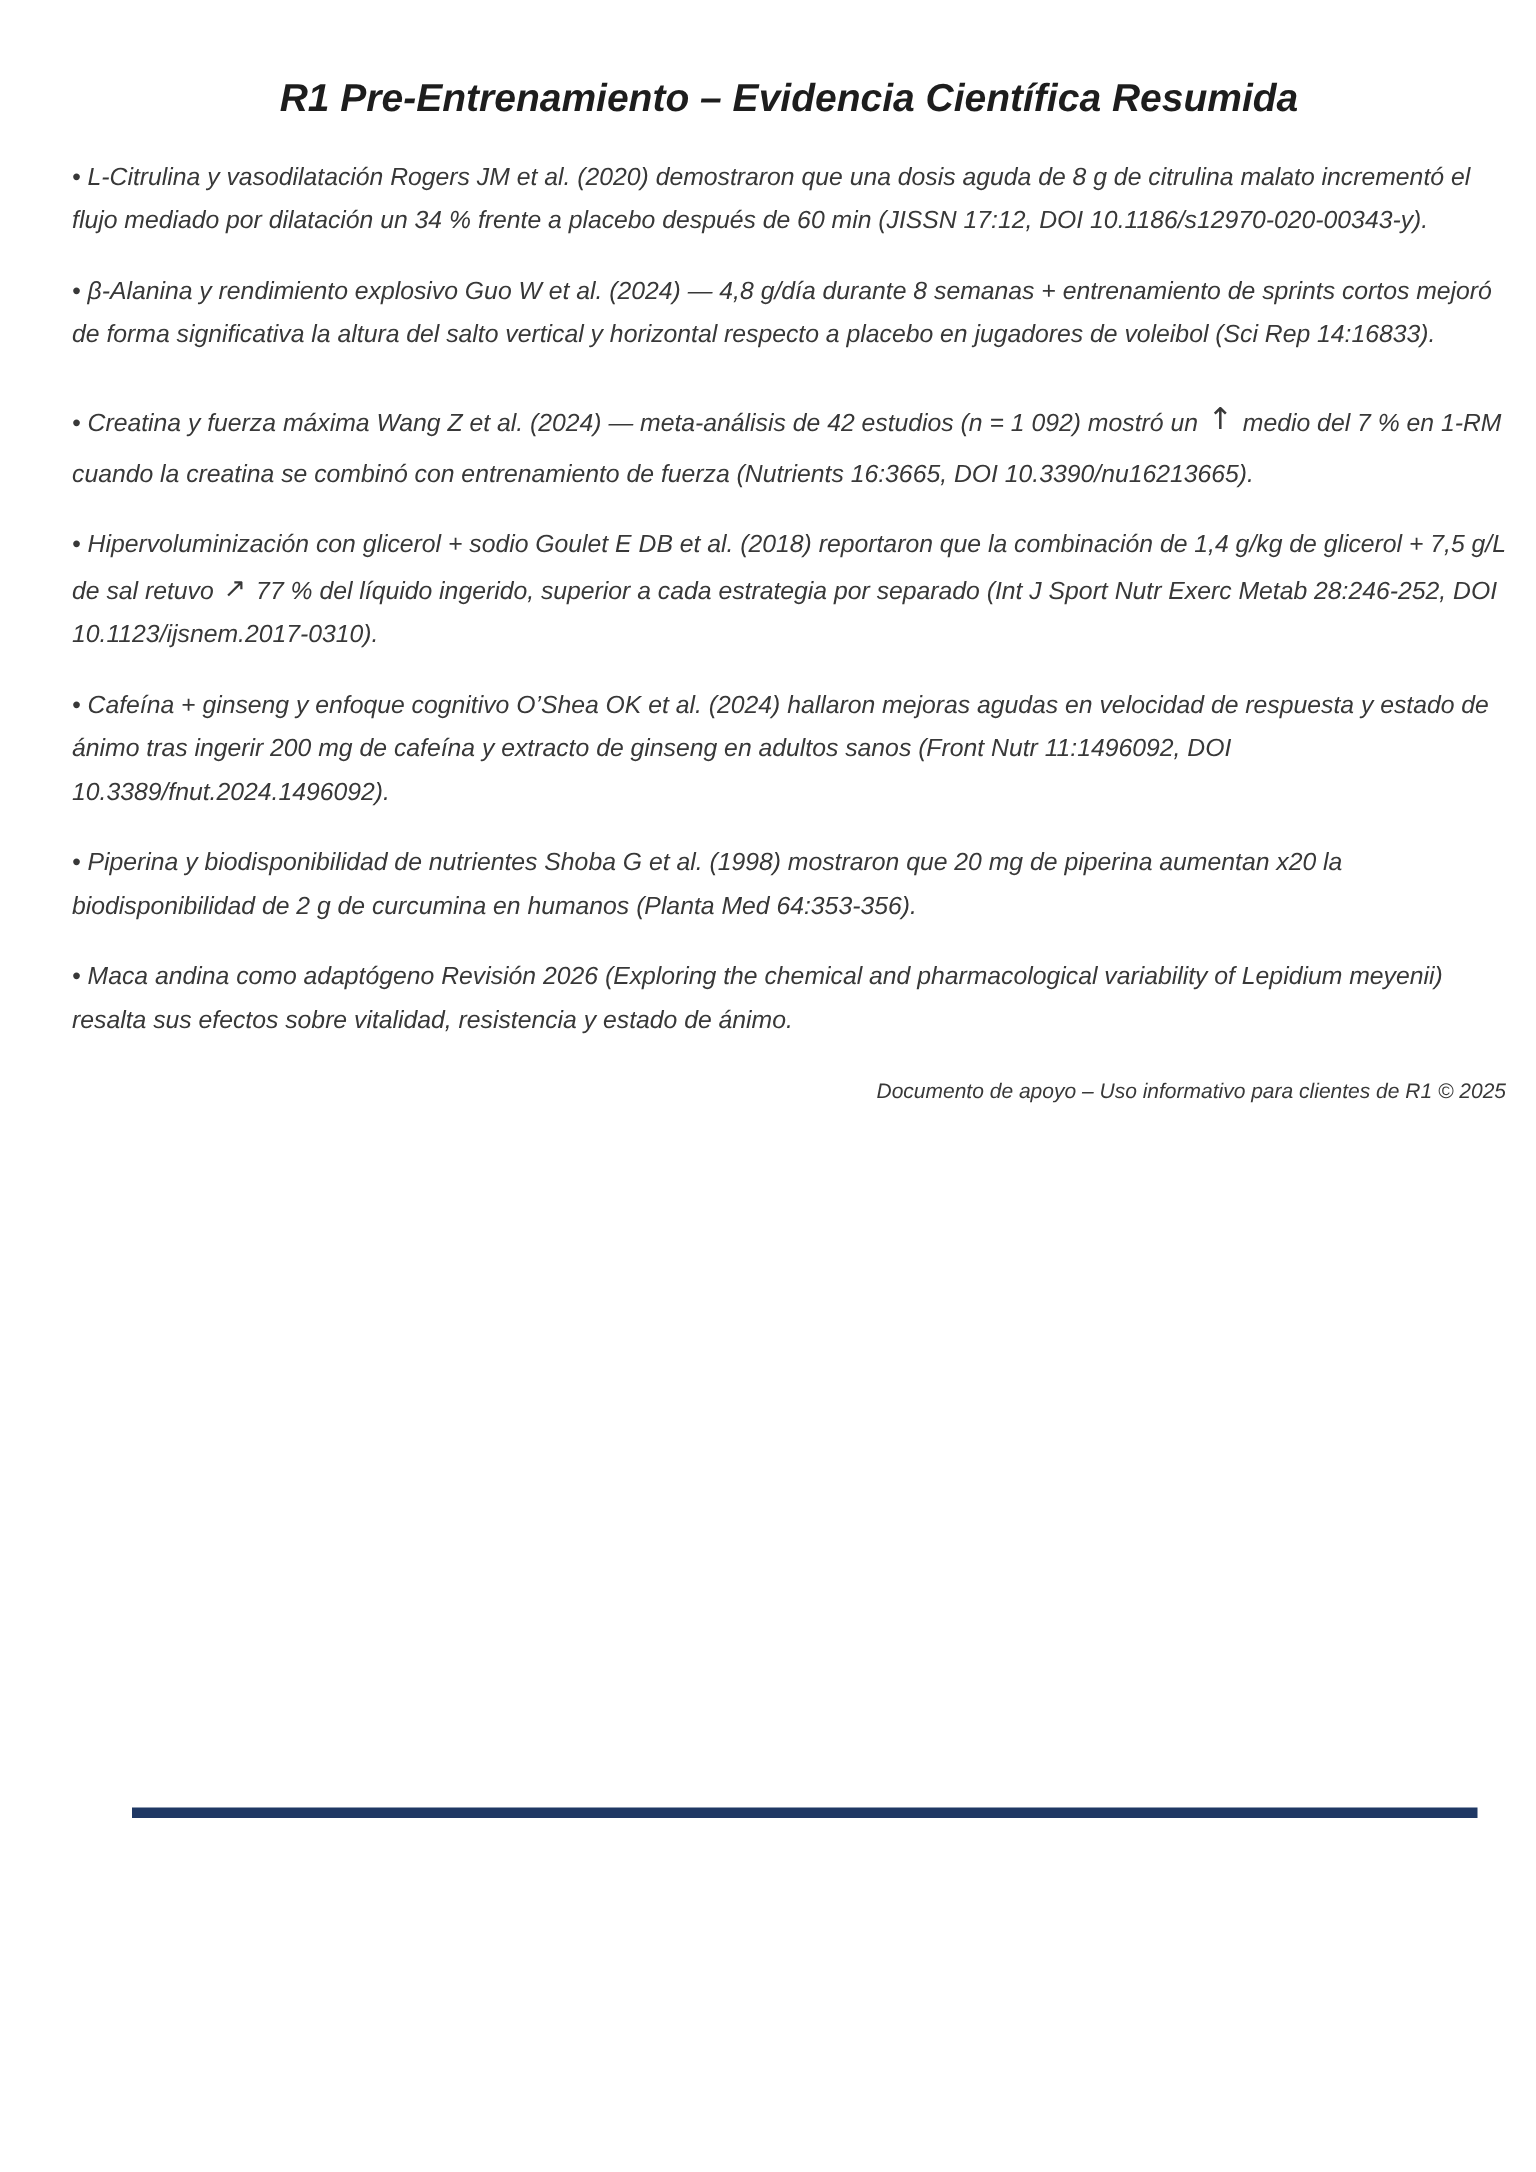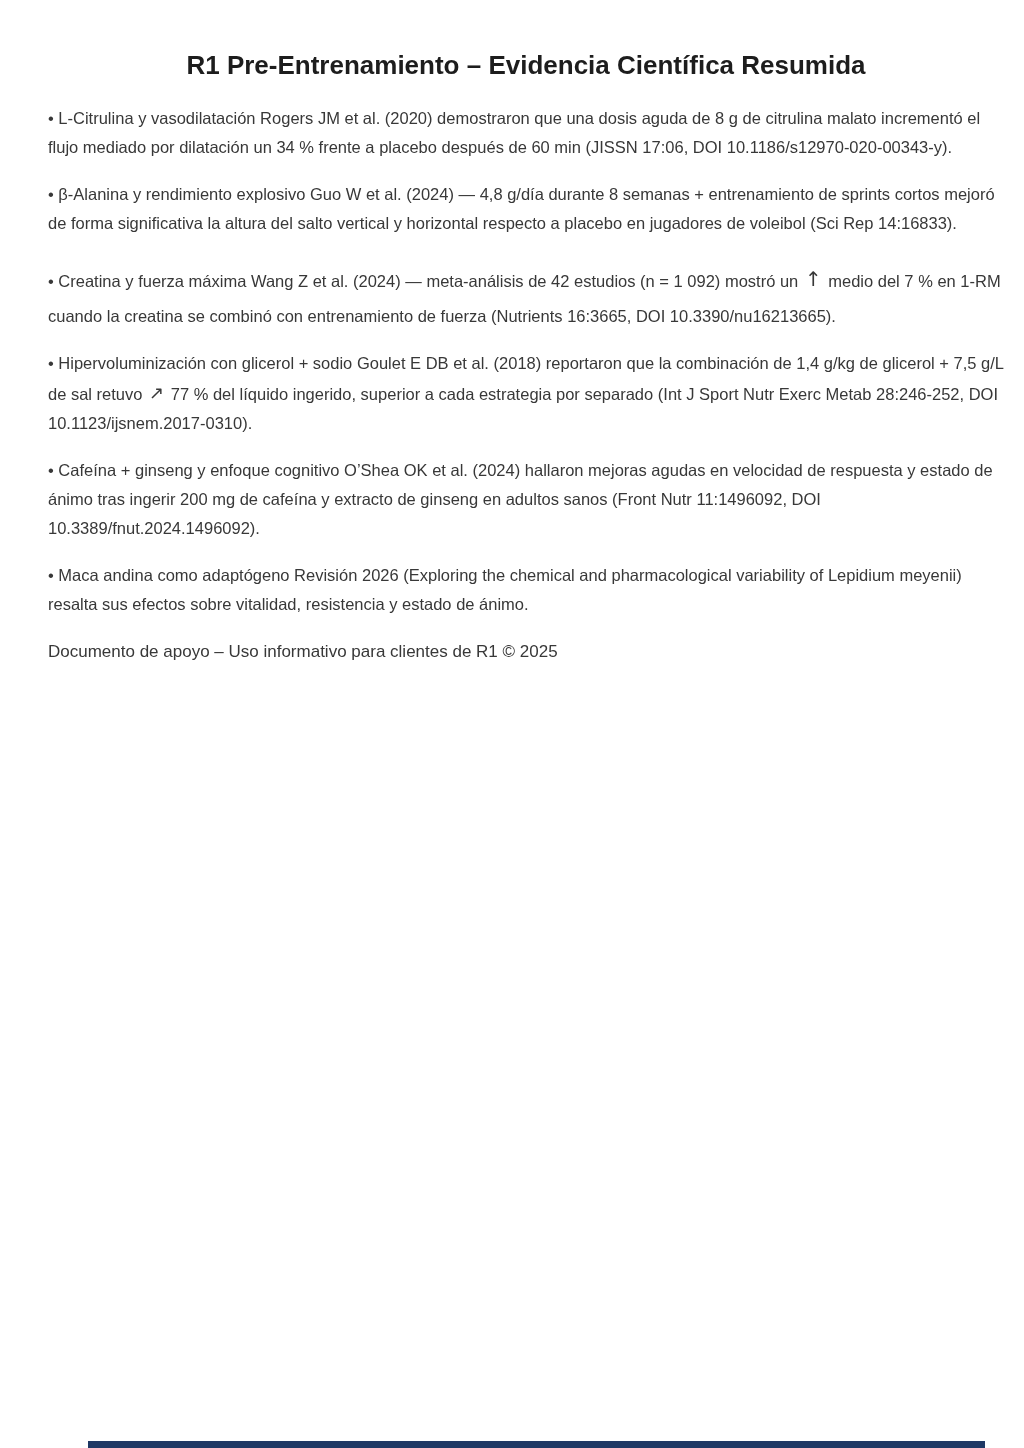"R1 Pre-Entrenamiento – Evidencia" .page { font-style: none -> italic; height: 1448px -> 1212px }
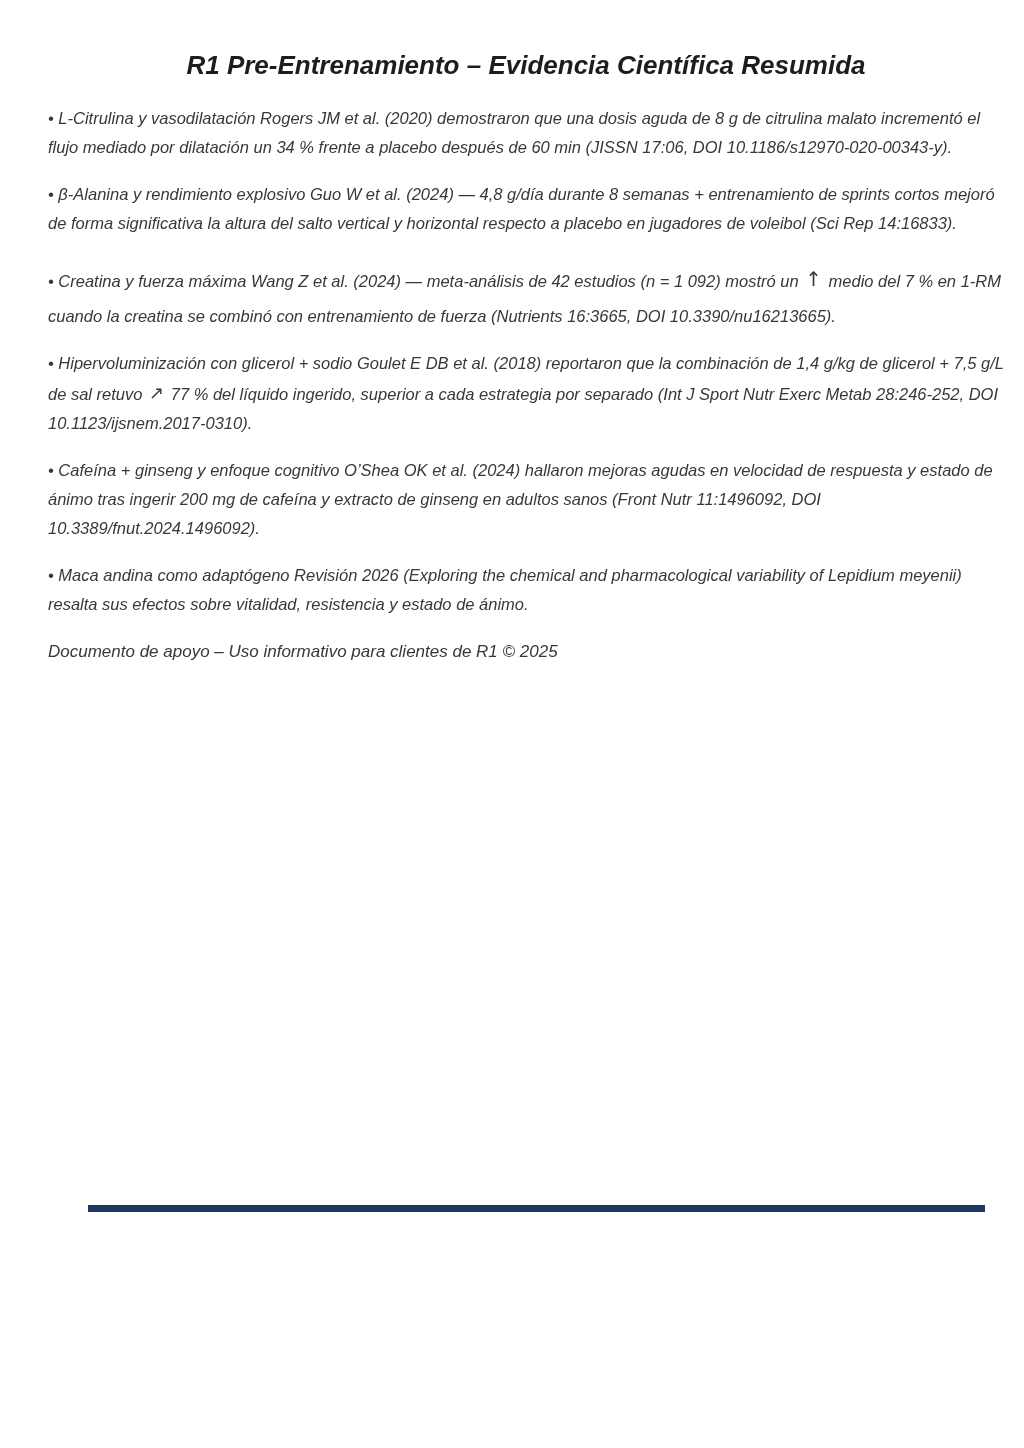"• L-Citrulina y vasodilatación Rogers" span { text: 17:06 -> 17:12 }
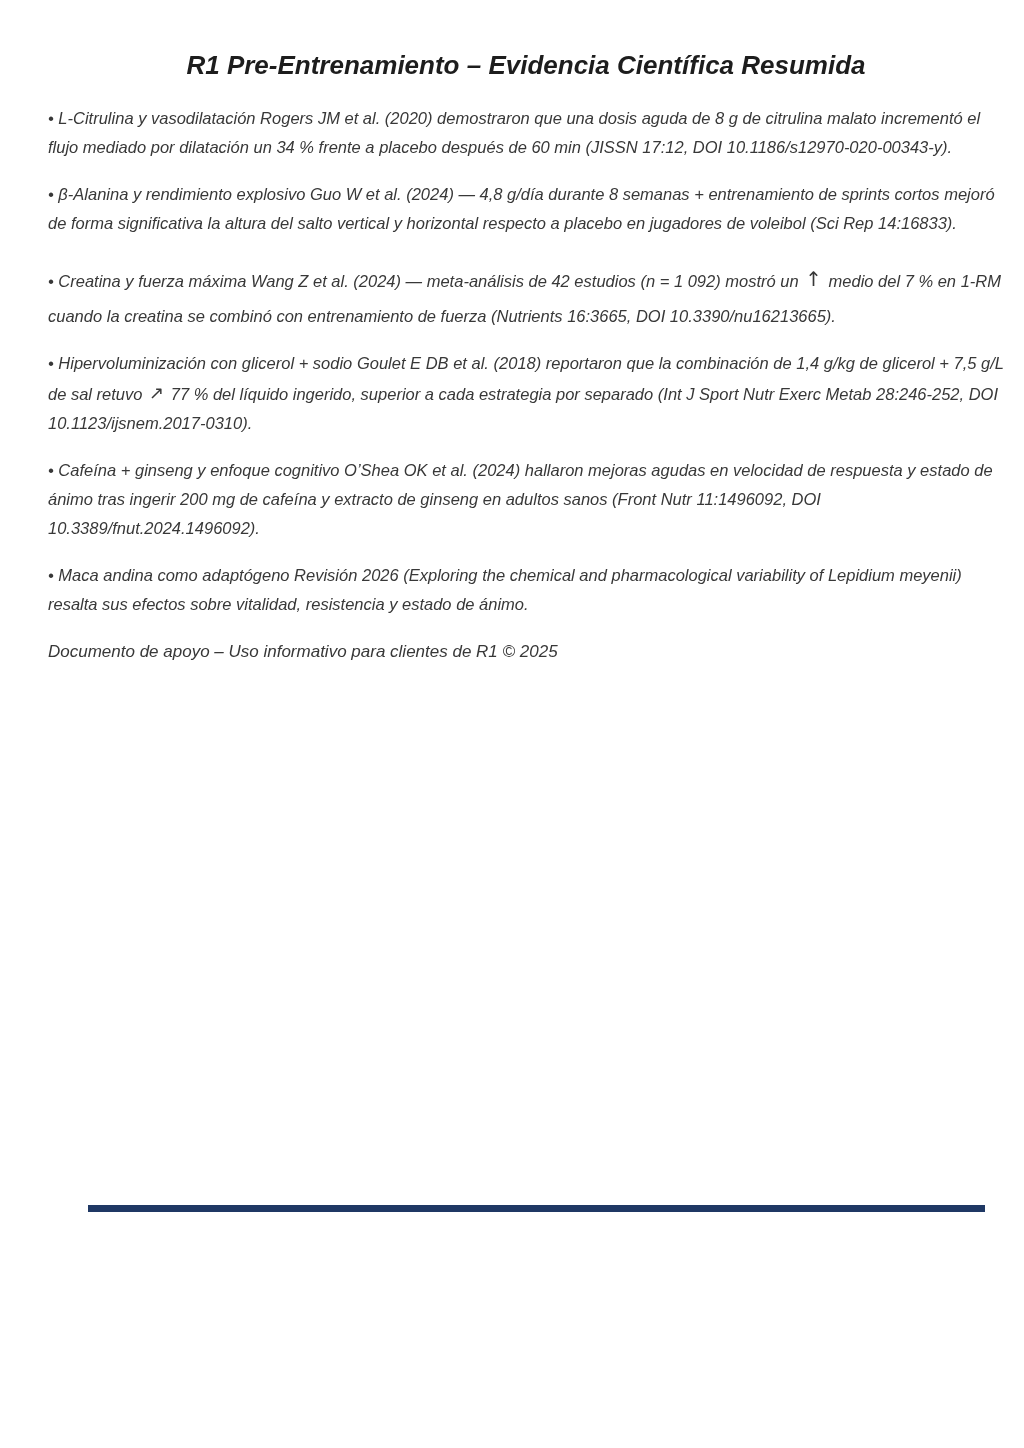"• Piperina y biodisponibilidad de" p.para { html: none -> <p><span>• Piperina y biodisponibilidad de nutrientes Shoba G et al. (1998) mostraron que 20 mg de piperina aumentan x20 la biodisponibilidad de 2 g de curcumina en humanos (Planta Med 64:353-356).</span></p> }
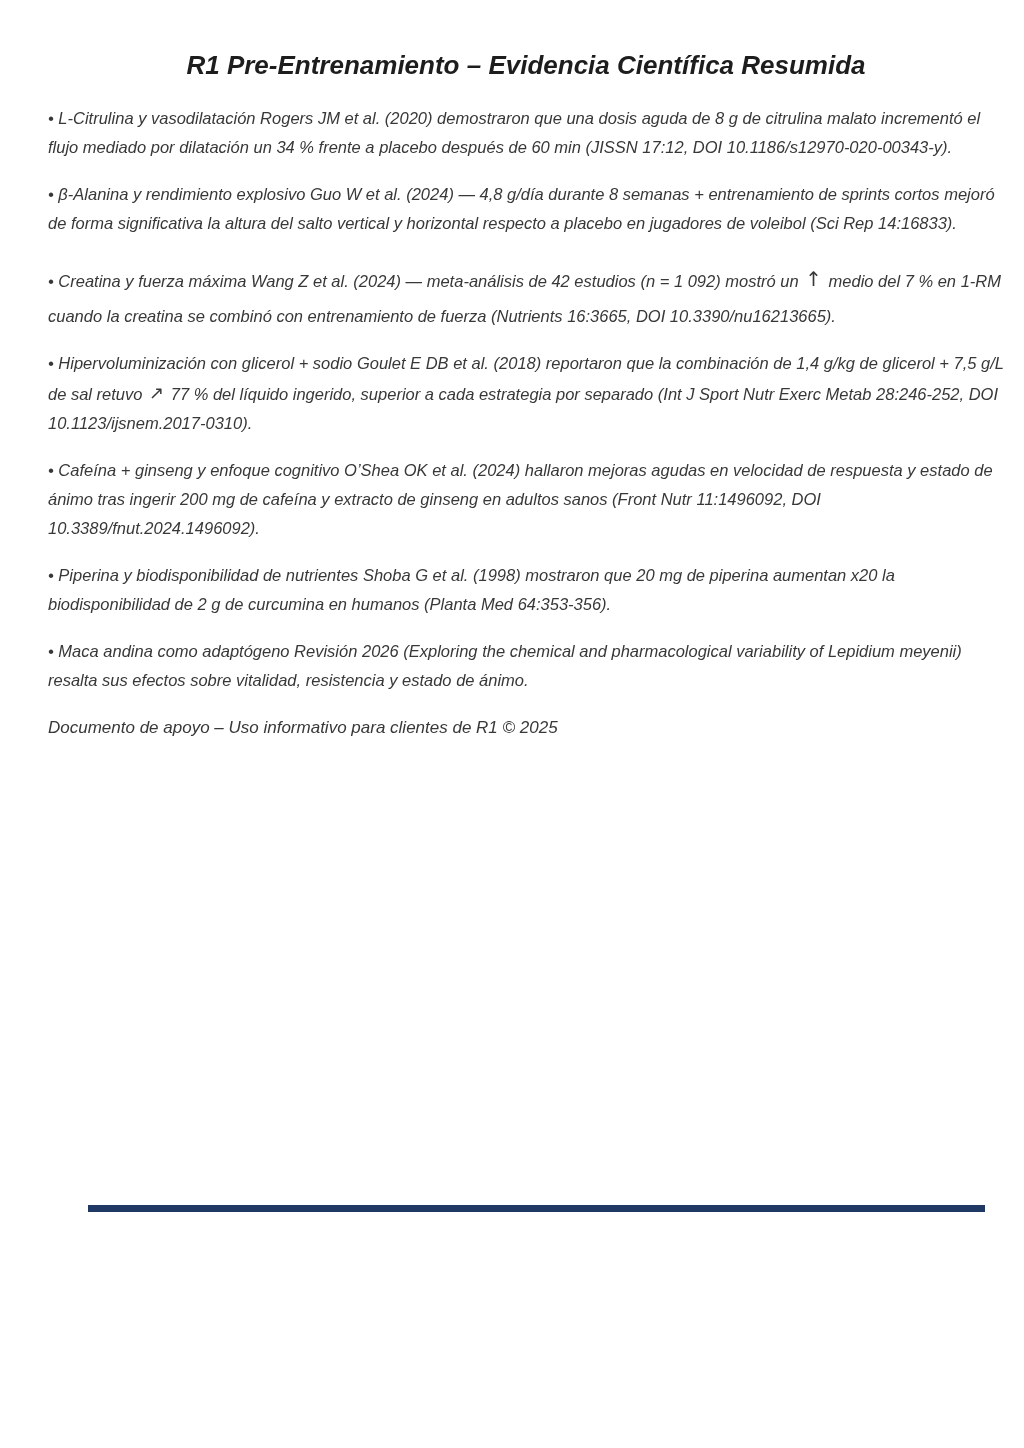"Documento de apoyo – Uso" .footer { font-size: 17px -> 14px; text-align: none -> right }
